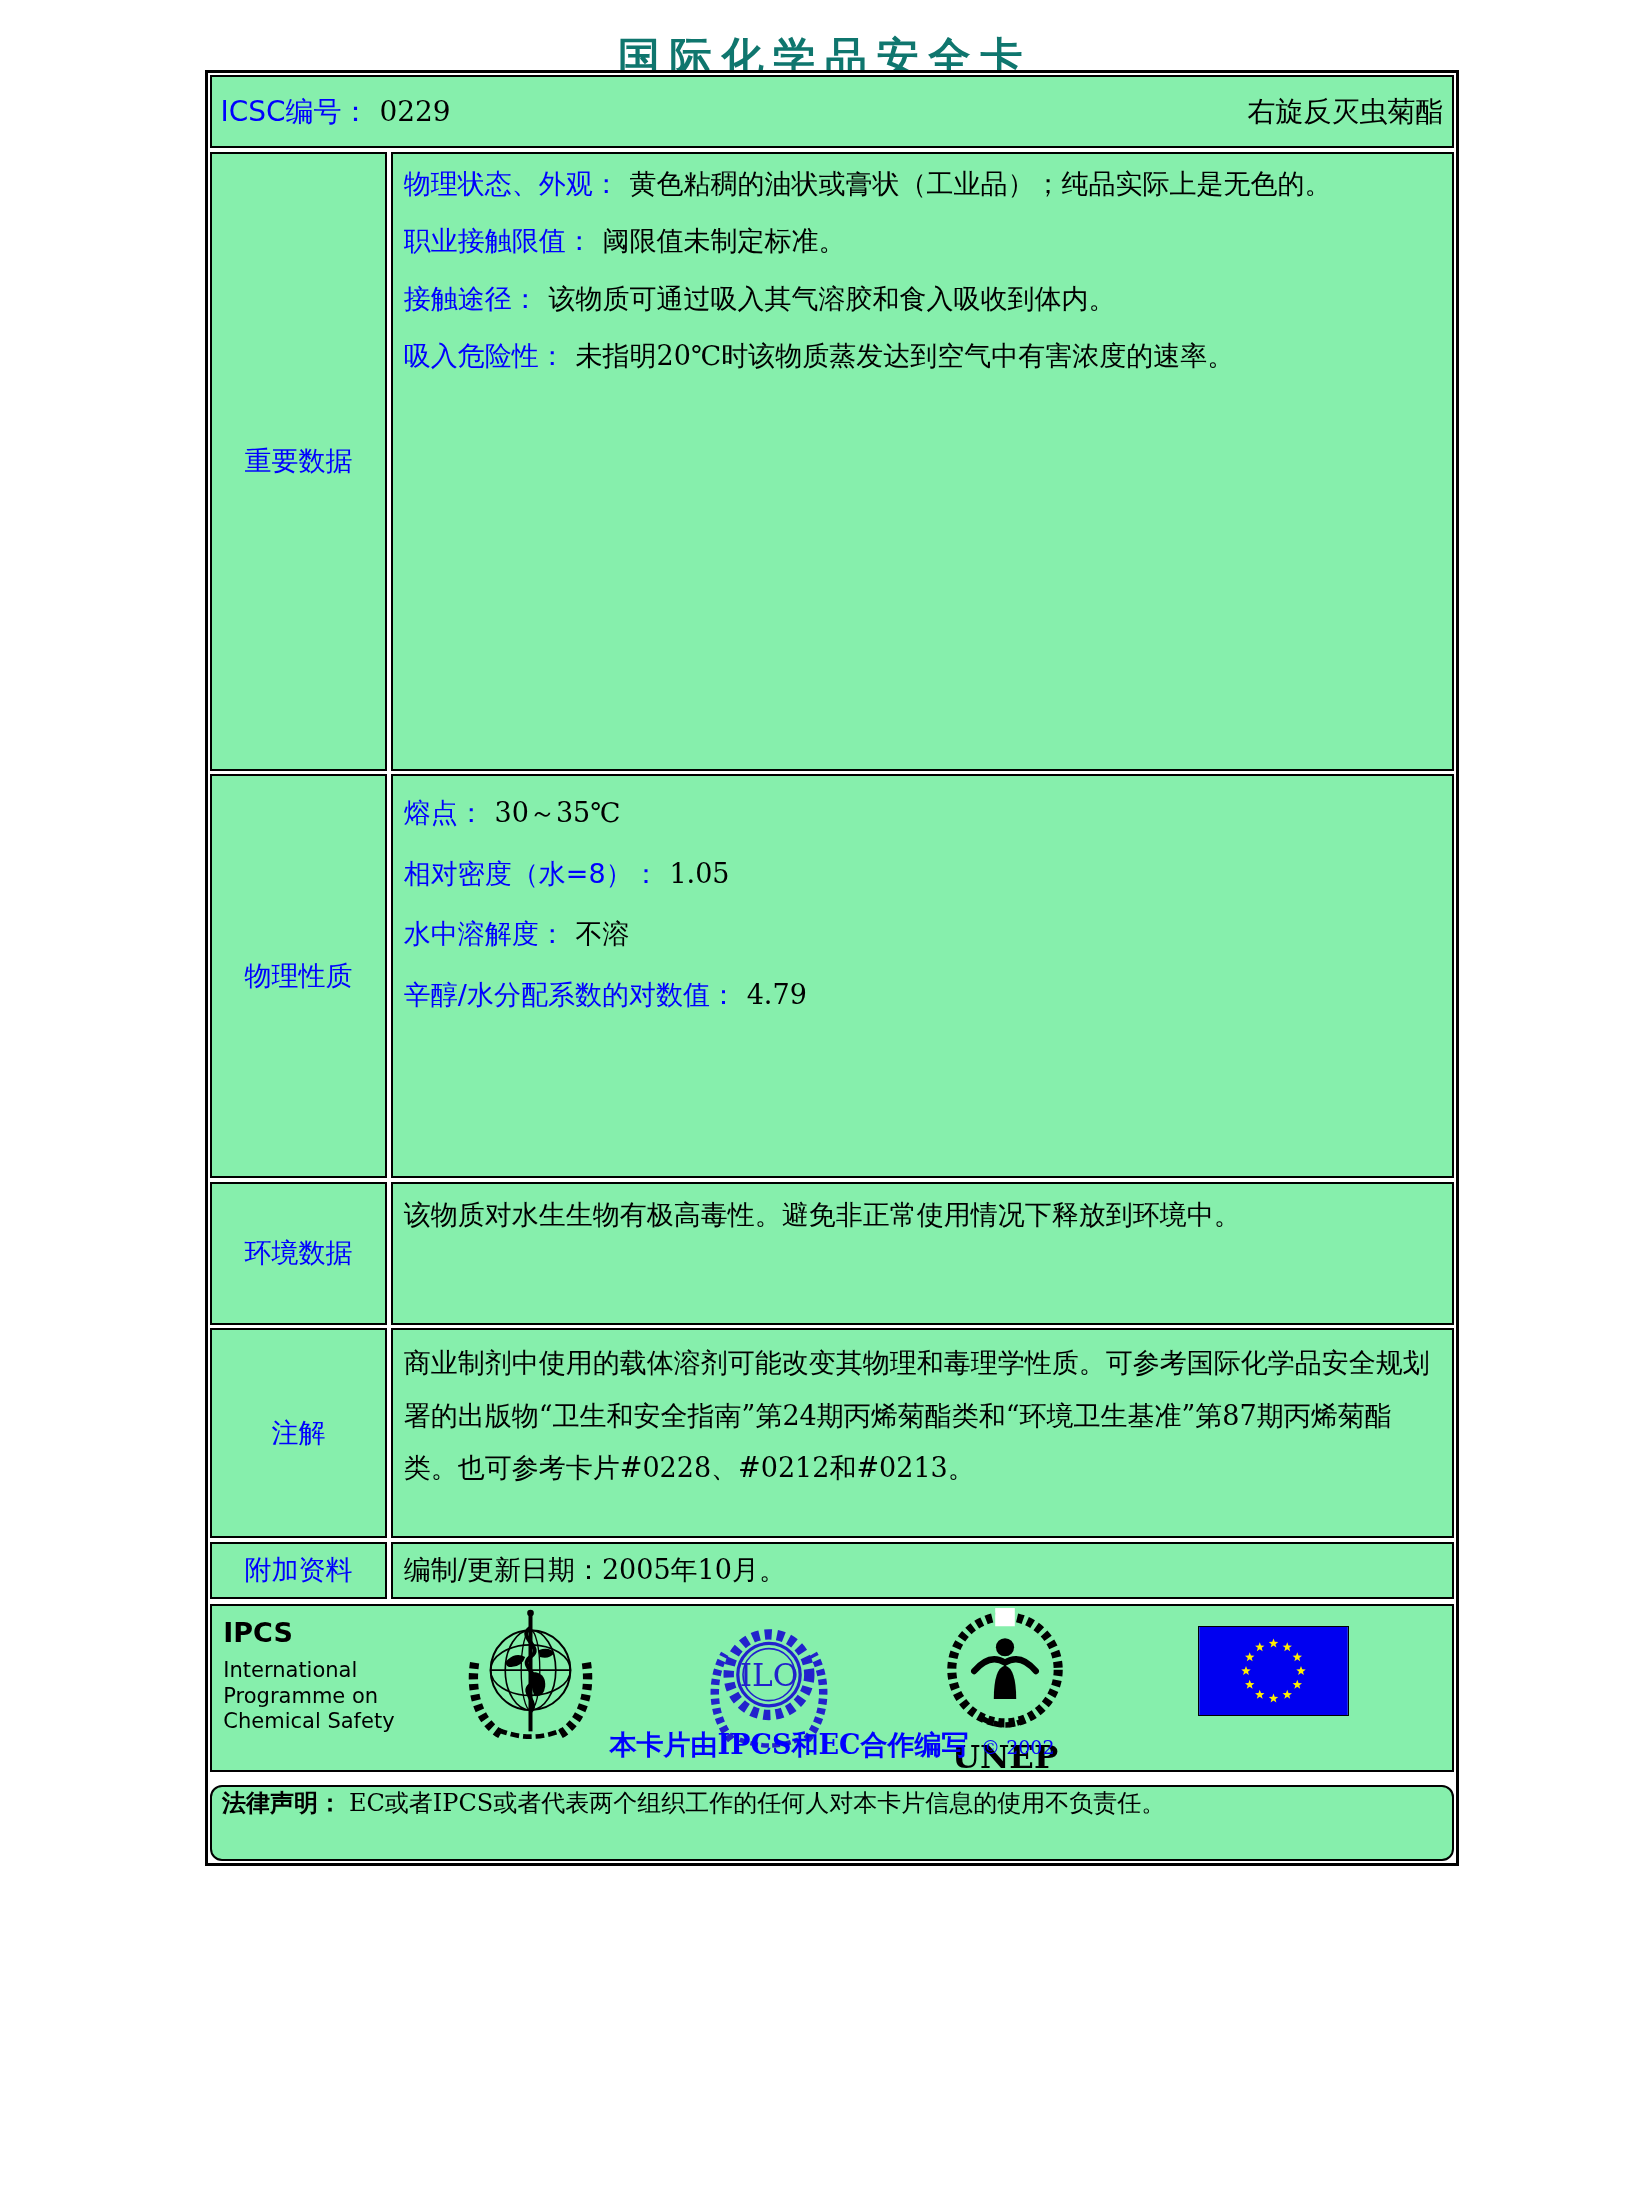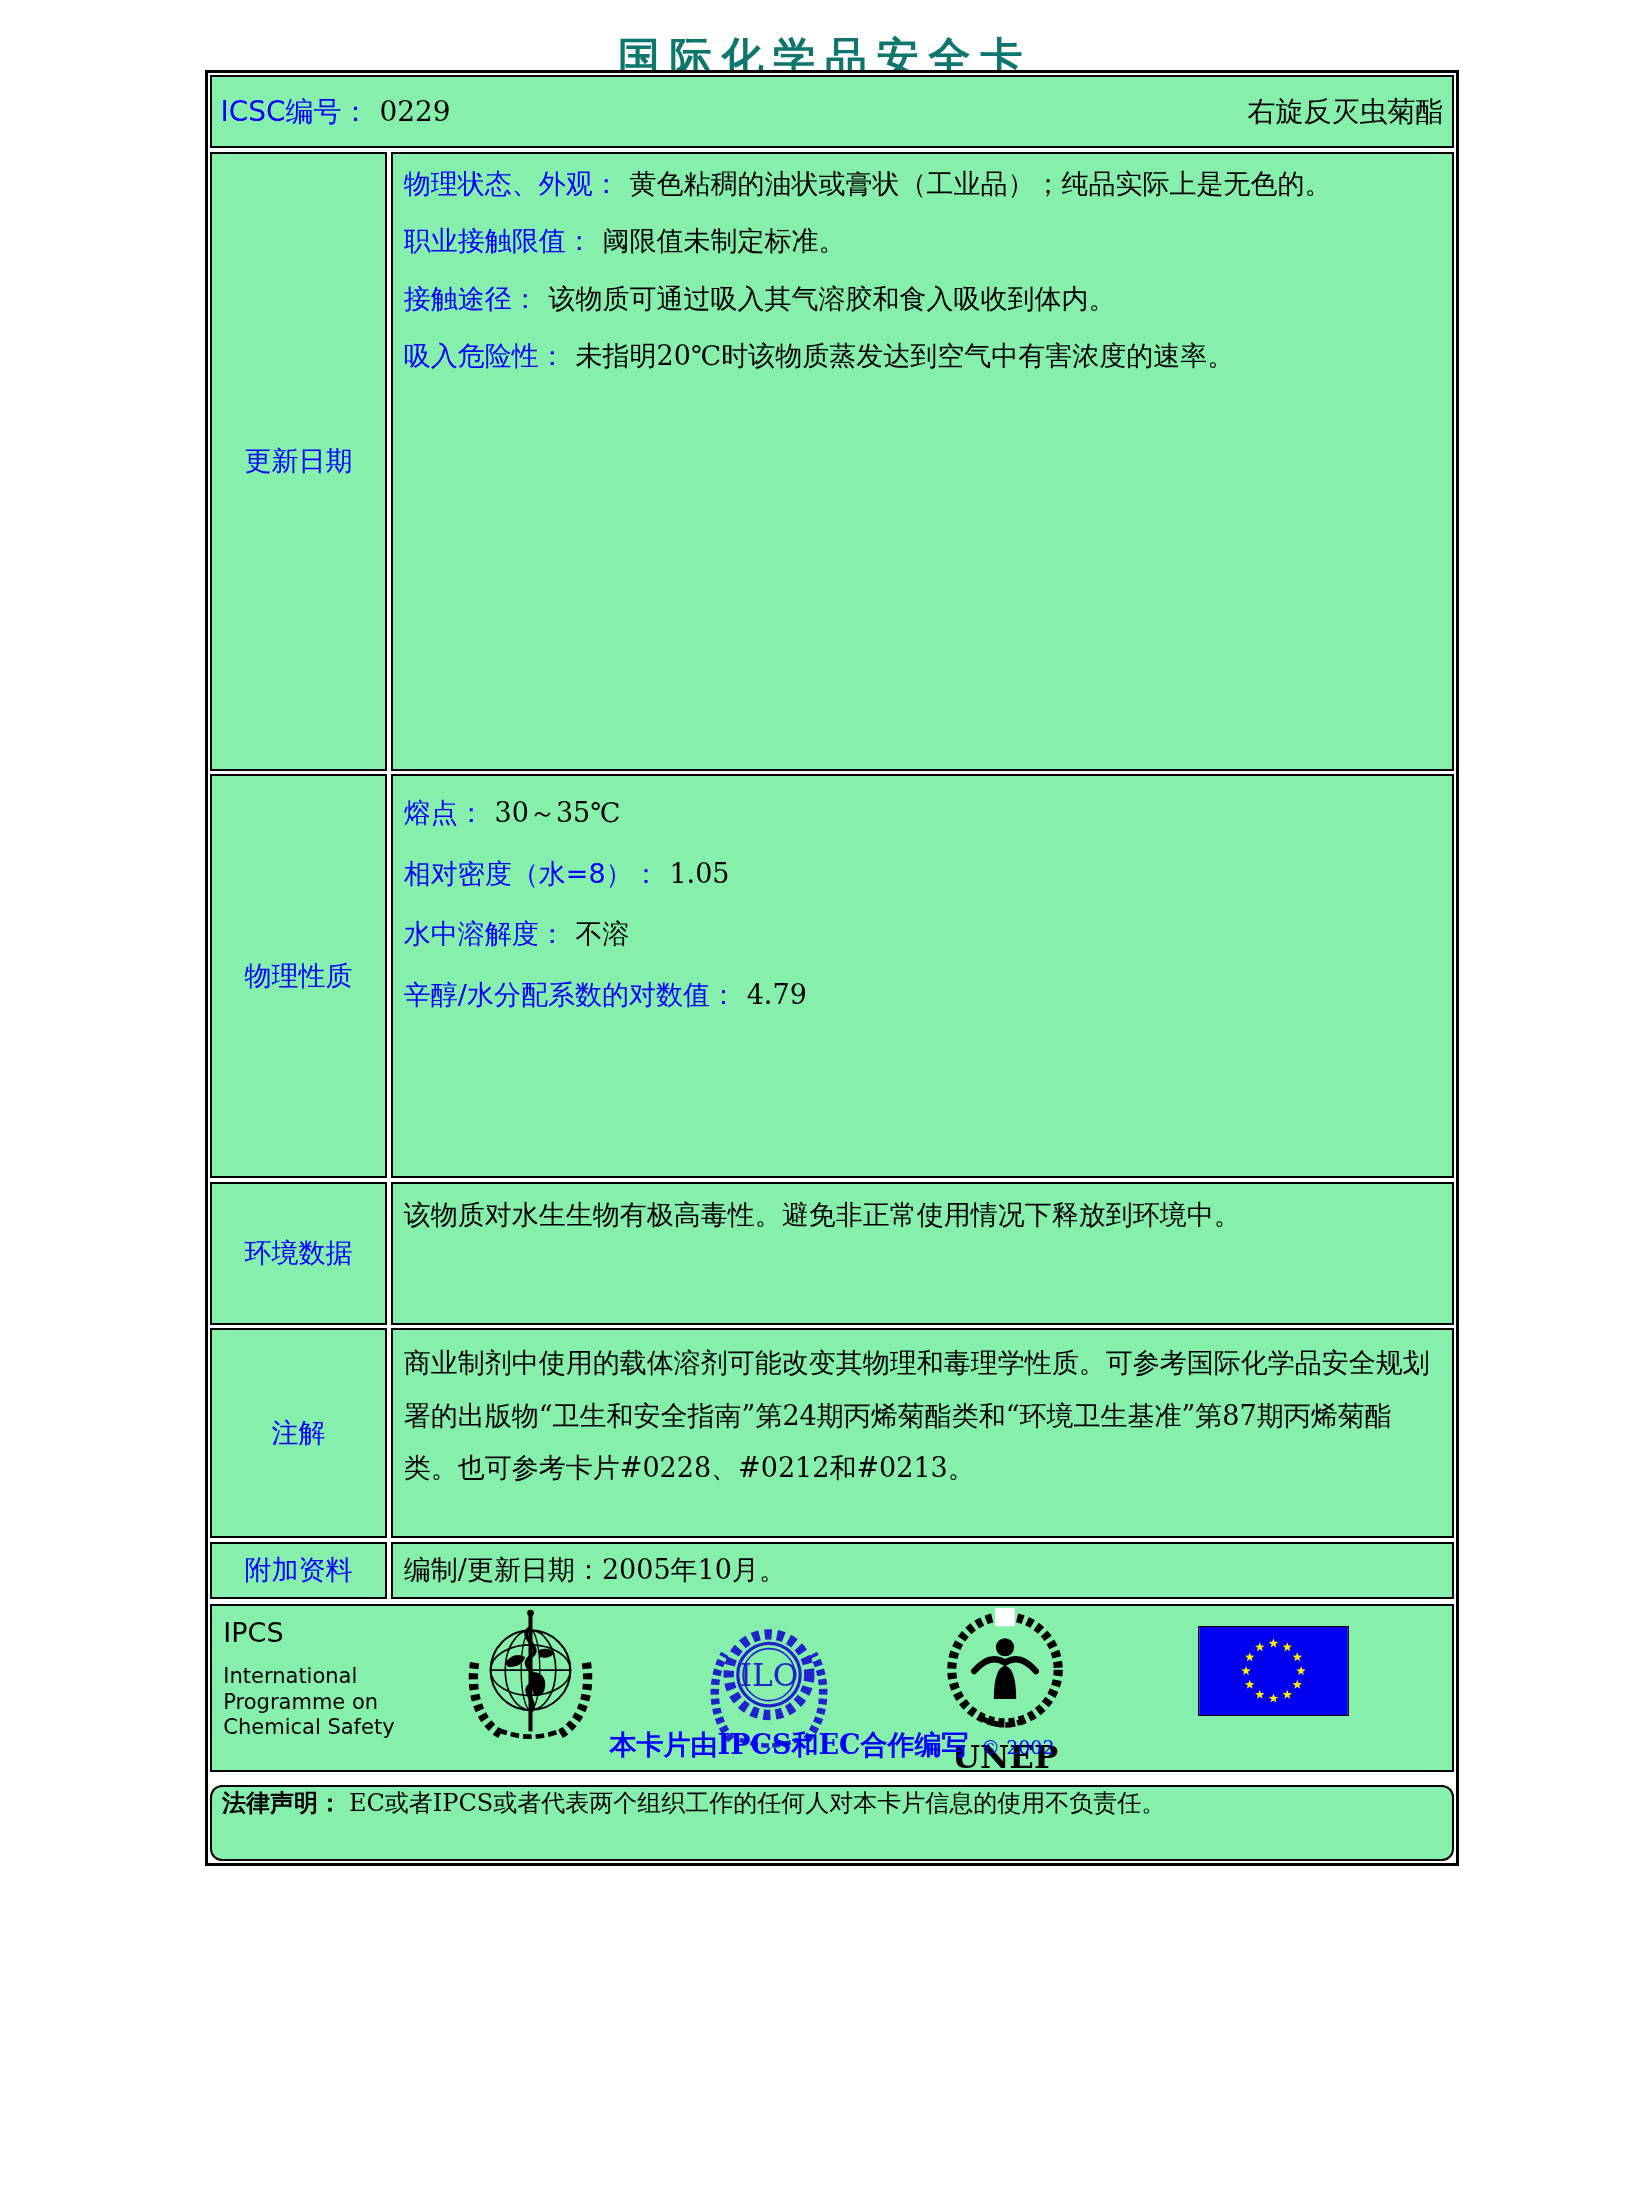"更新日期" div.box { text: 更新日期 -> 重要数据 }
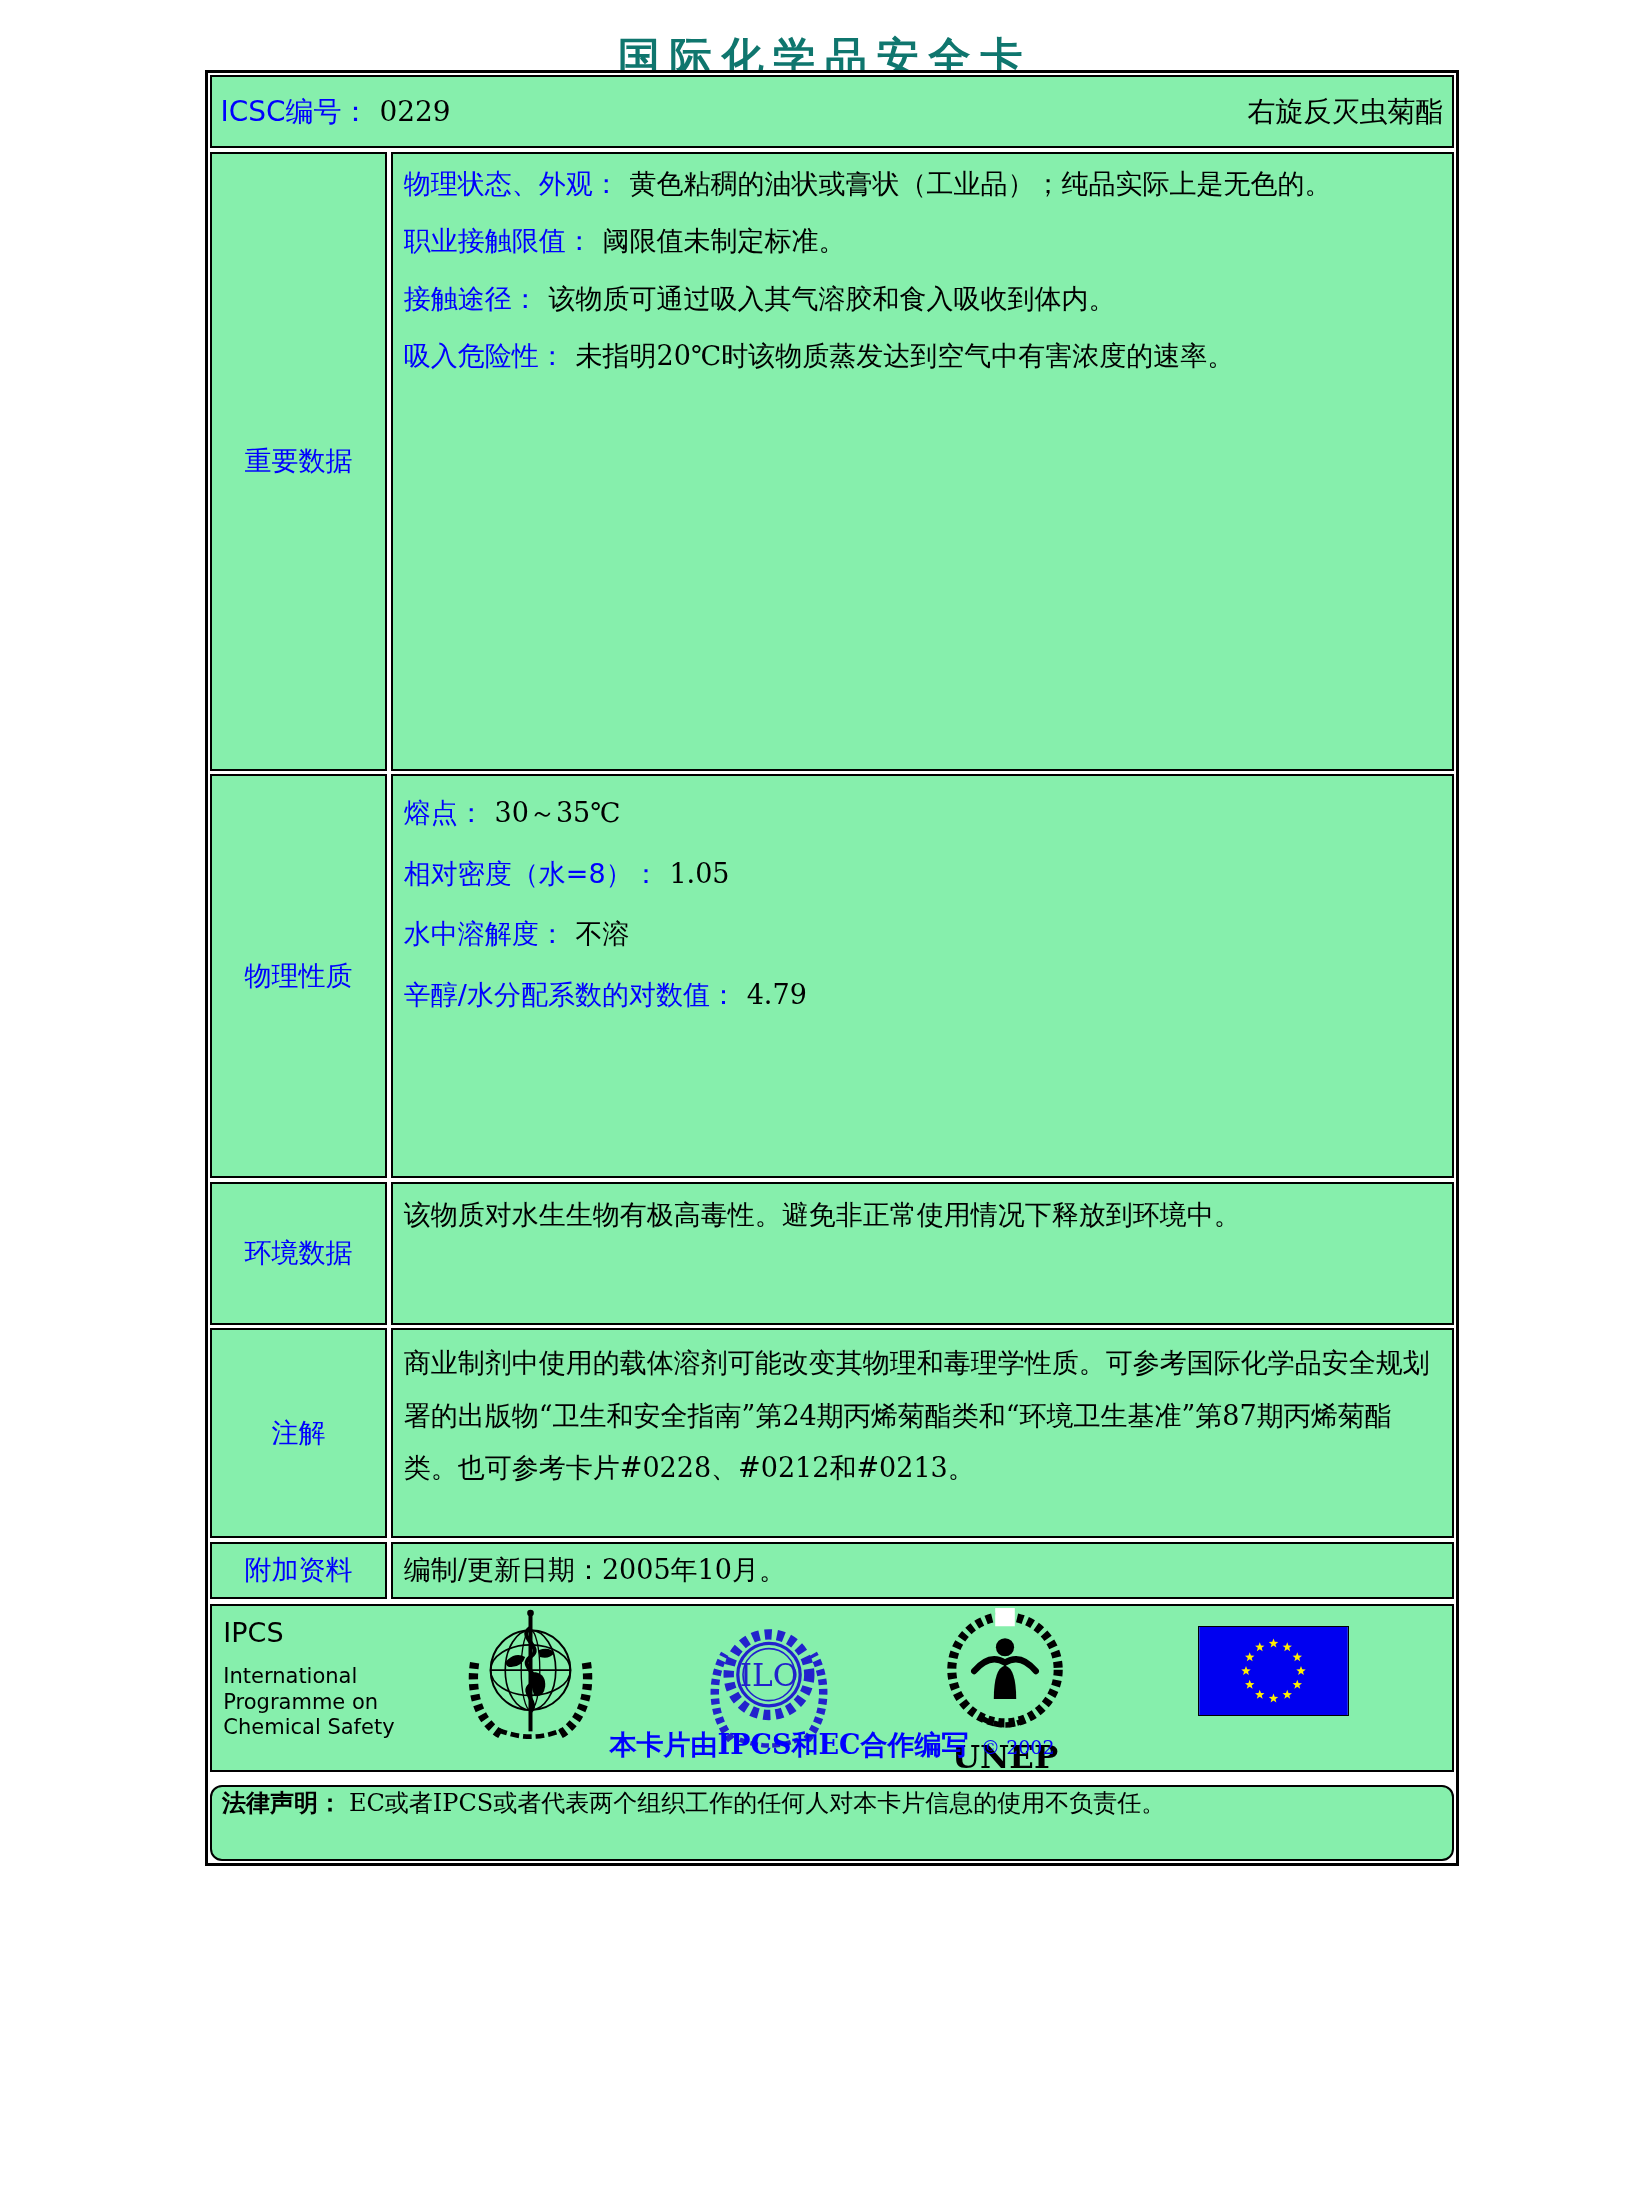"IPCS" .ipcs-acronym { font-weight: normal -> bold; margin-bottom: 16px -> 10px }
